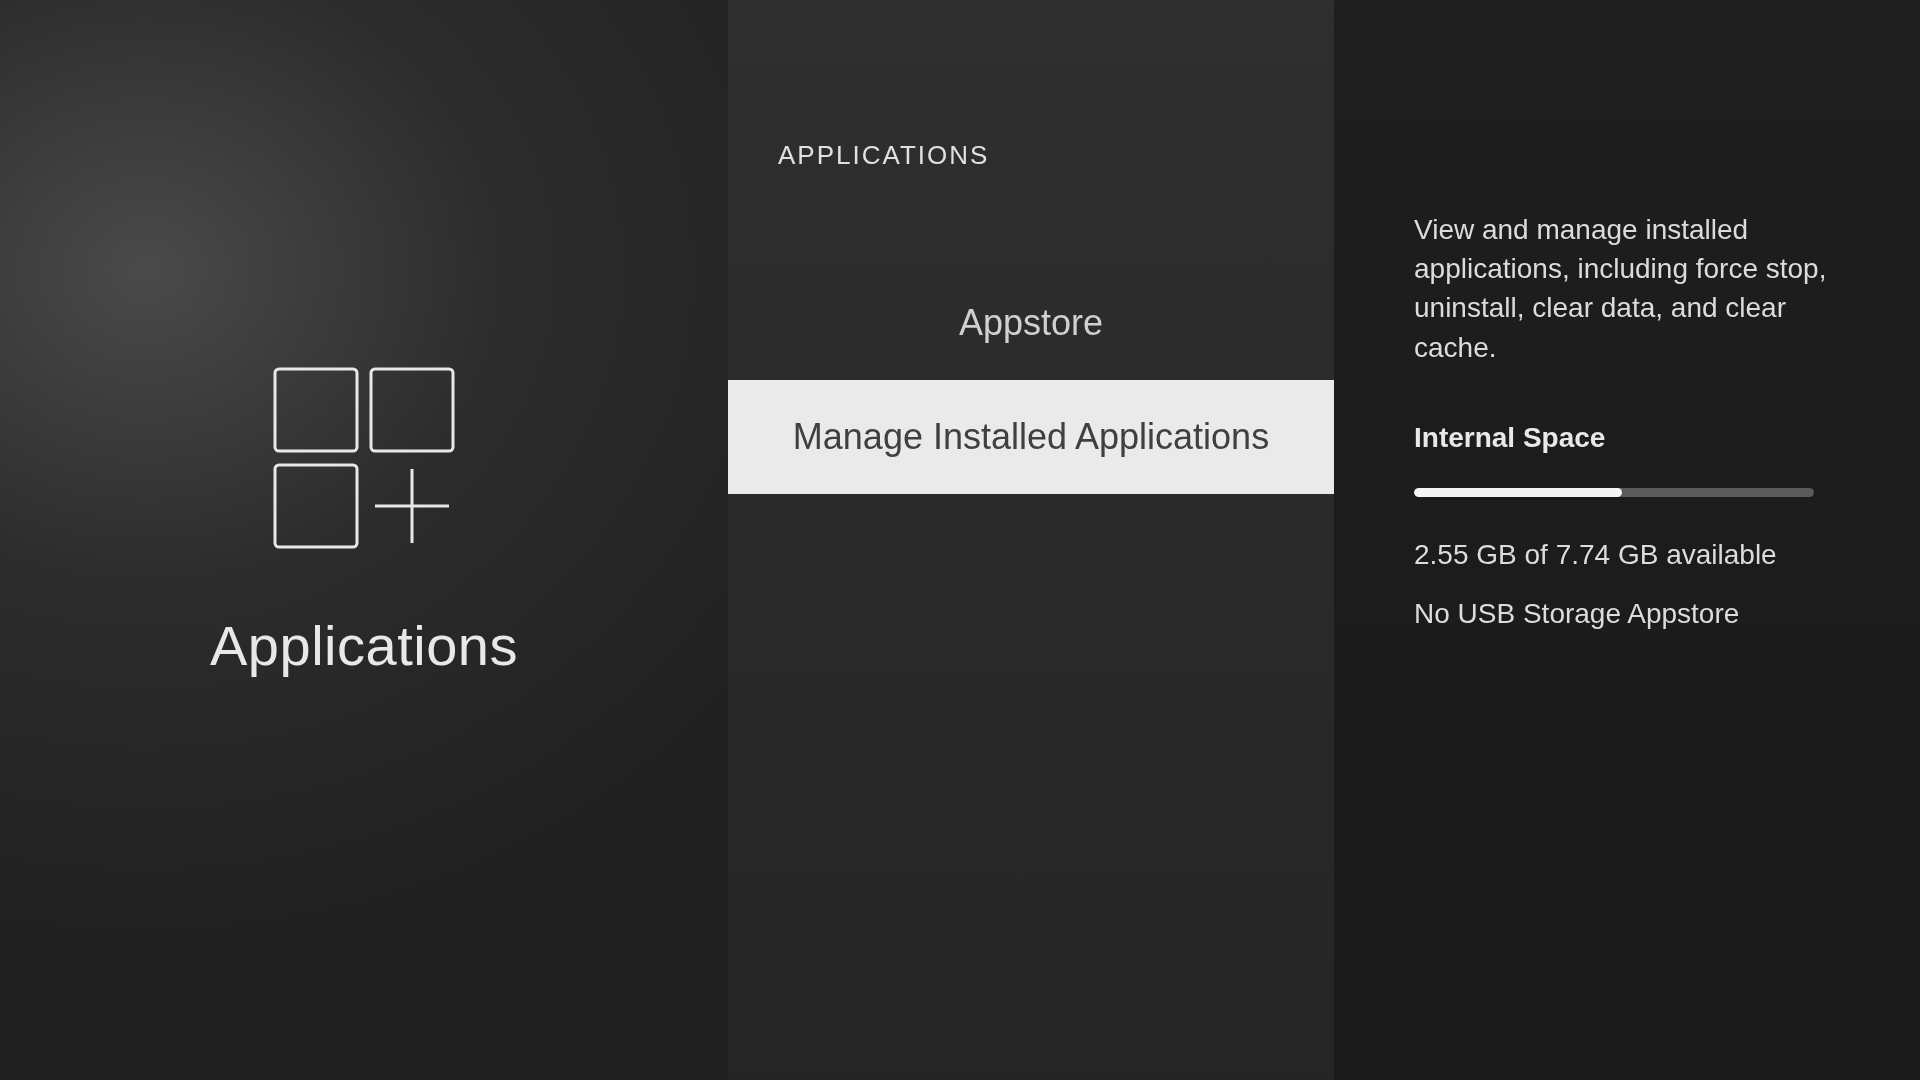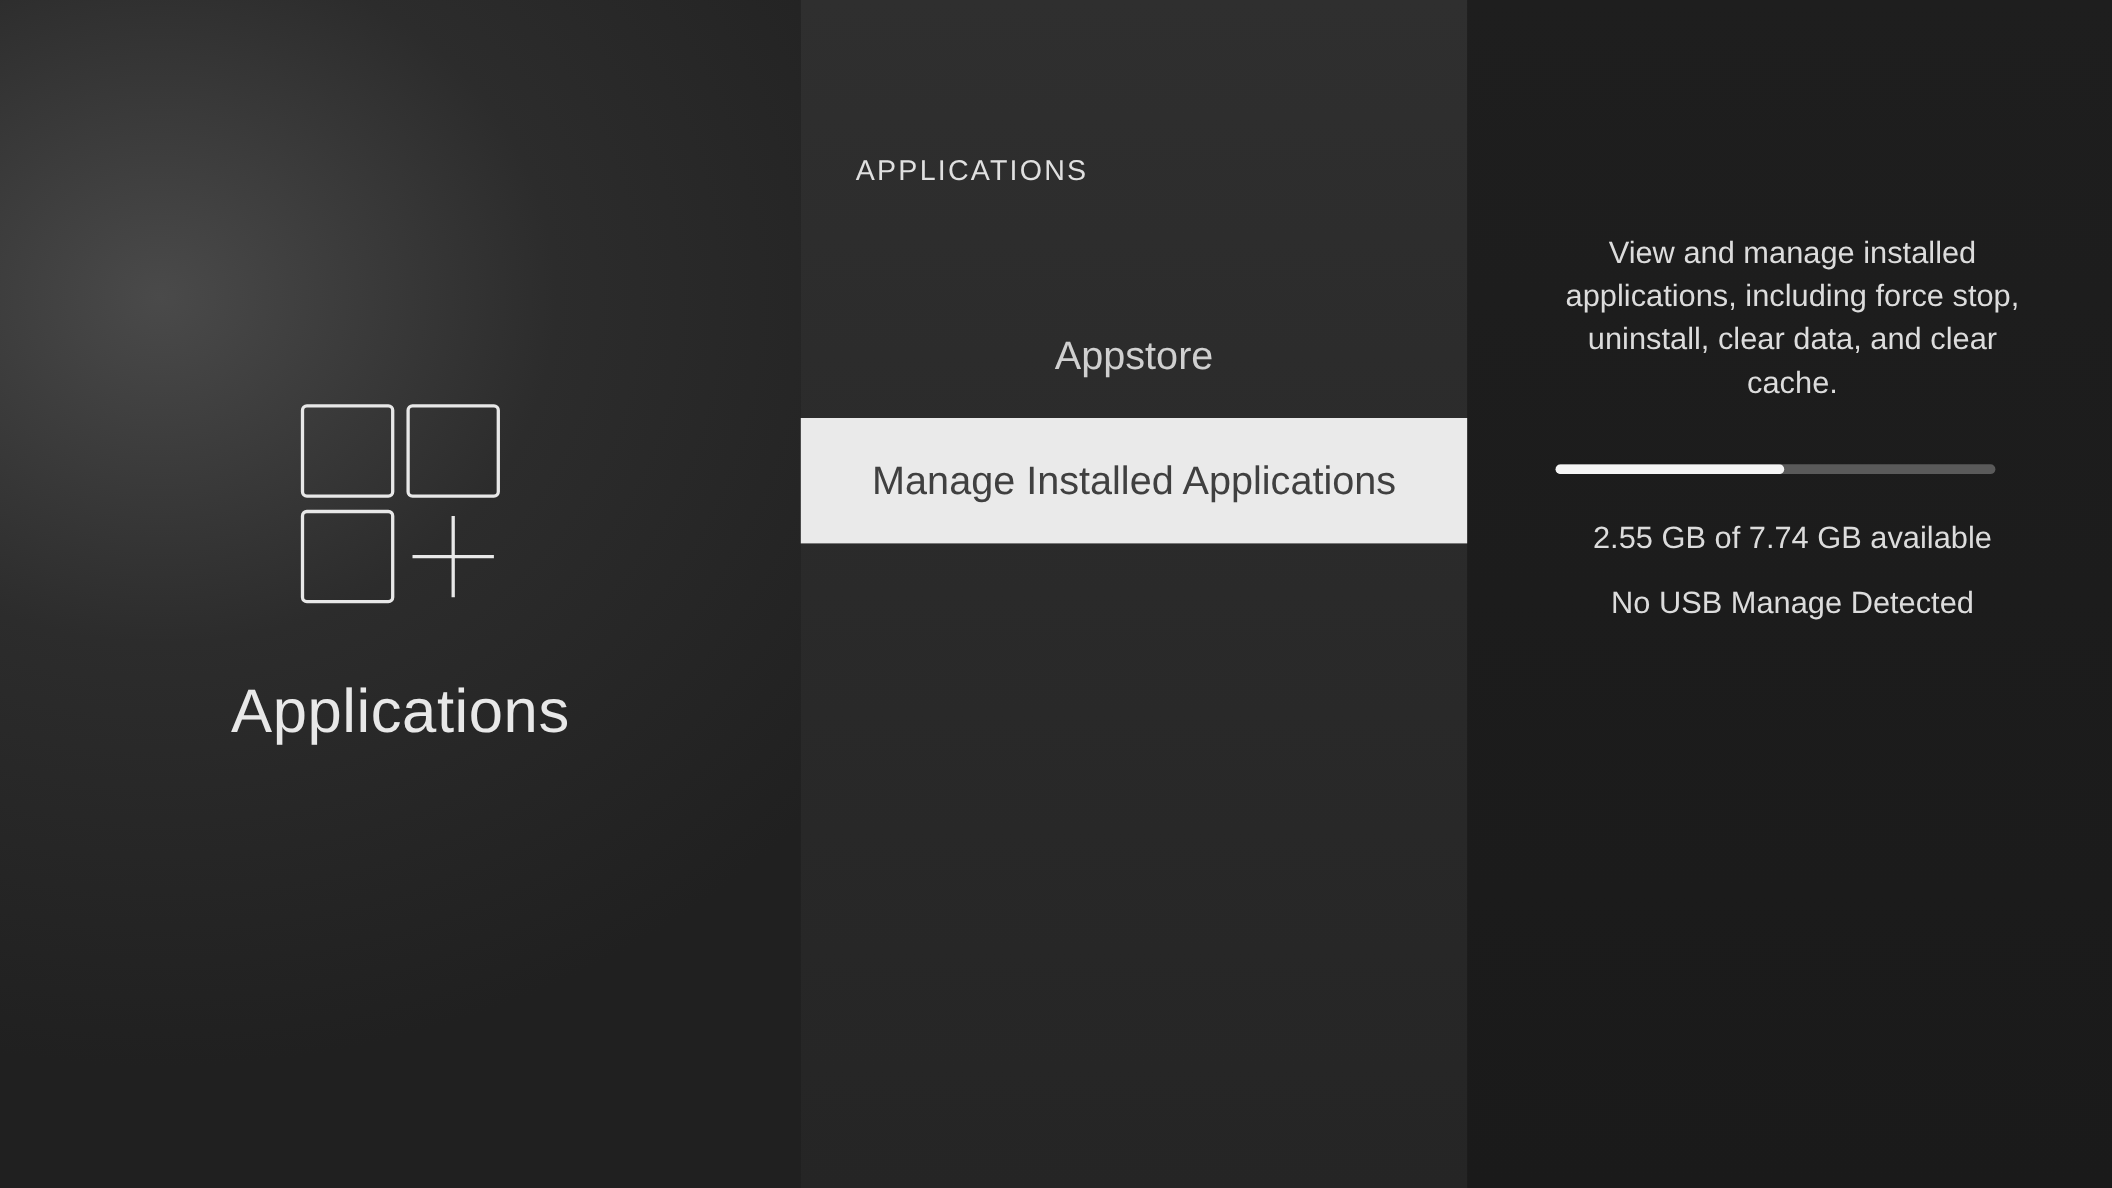"View and manage installed applications," .right-panel { text-align: center -> none }
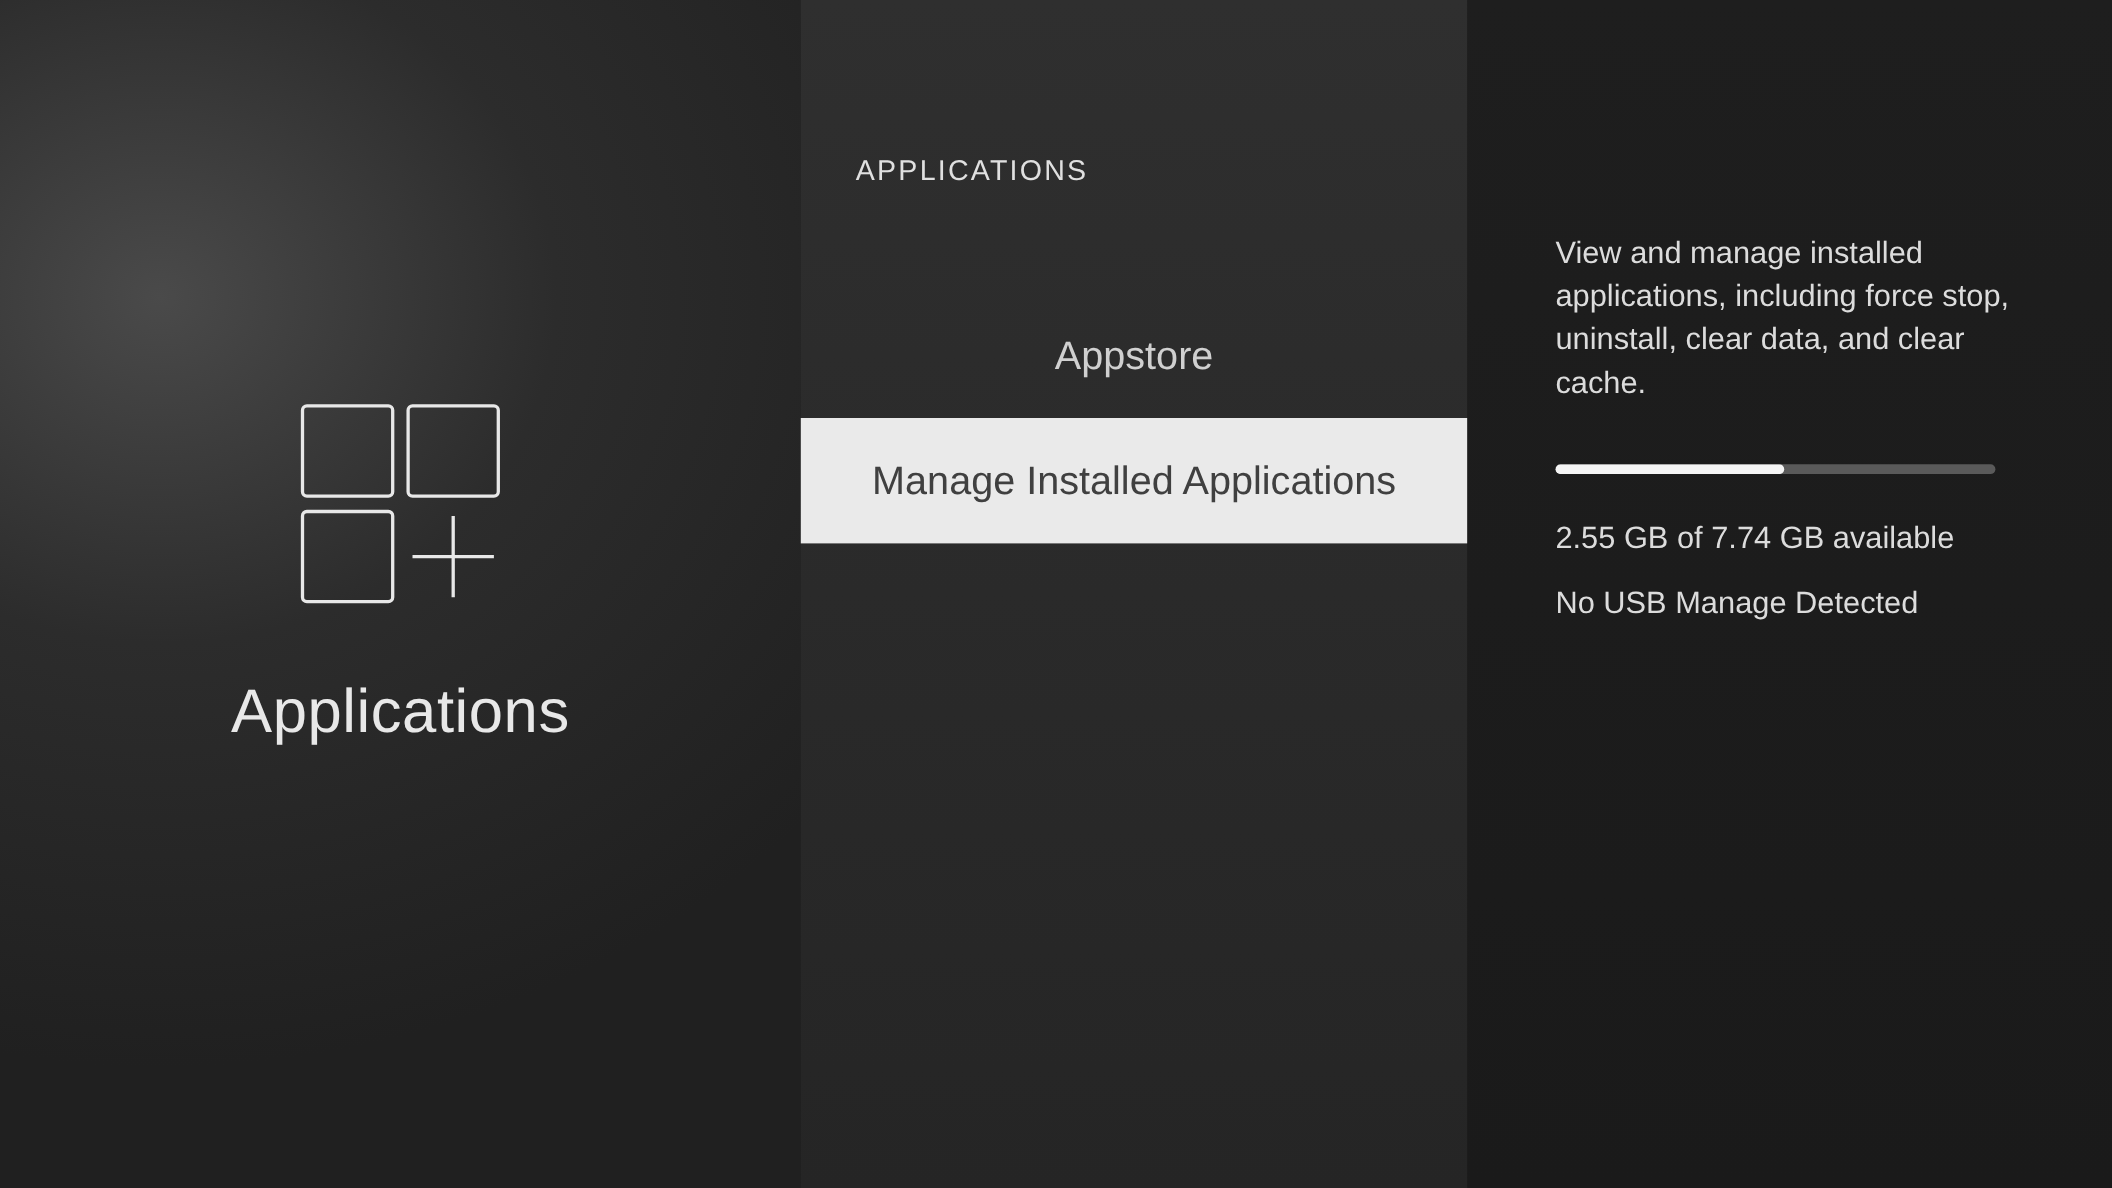"Internal Space" div.section-title { html: none -> <div>Internal Space</div> }
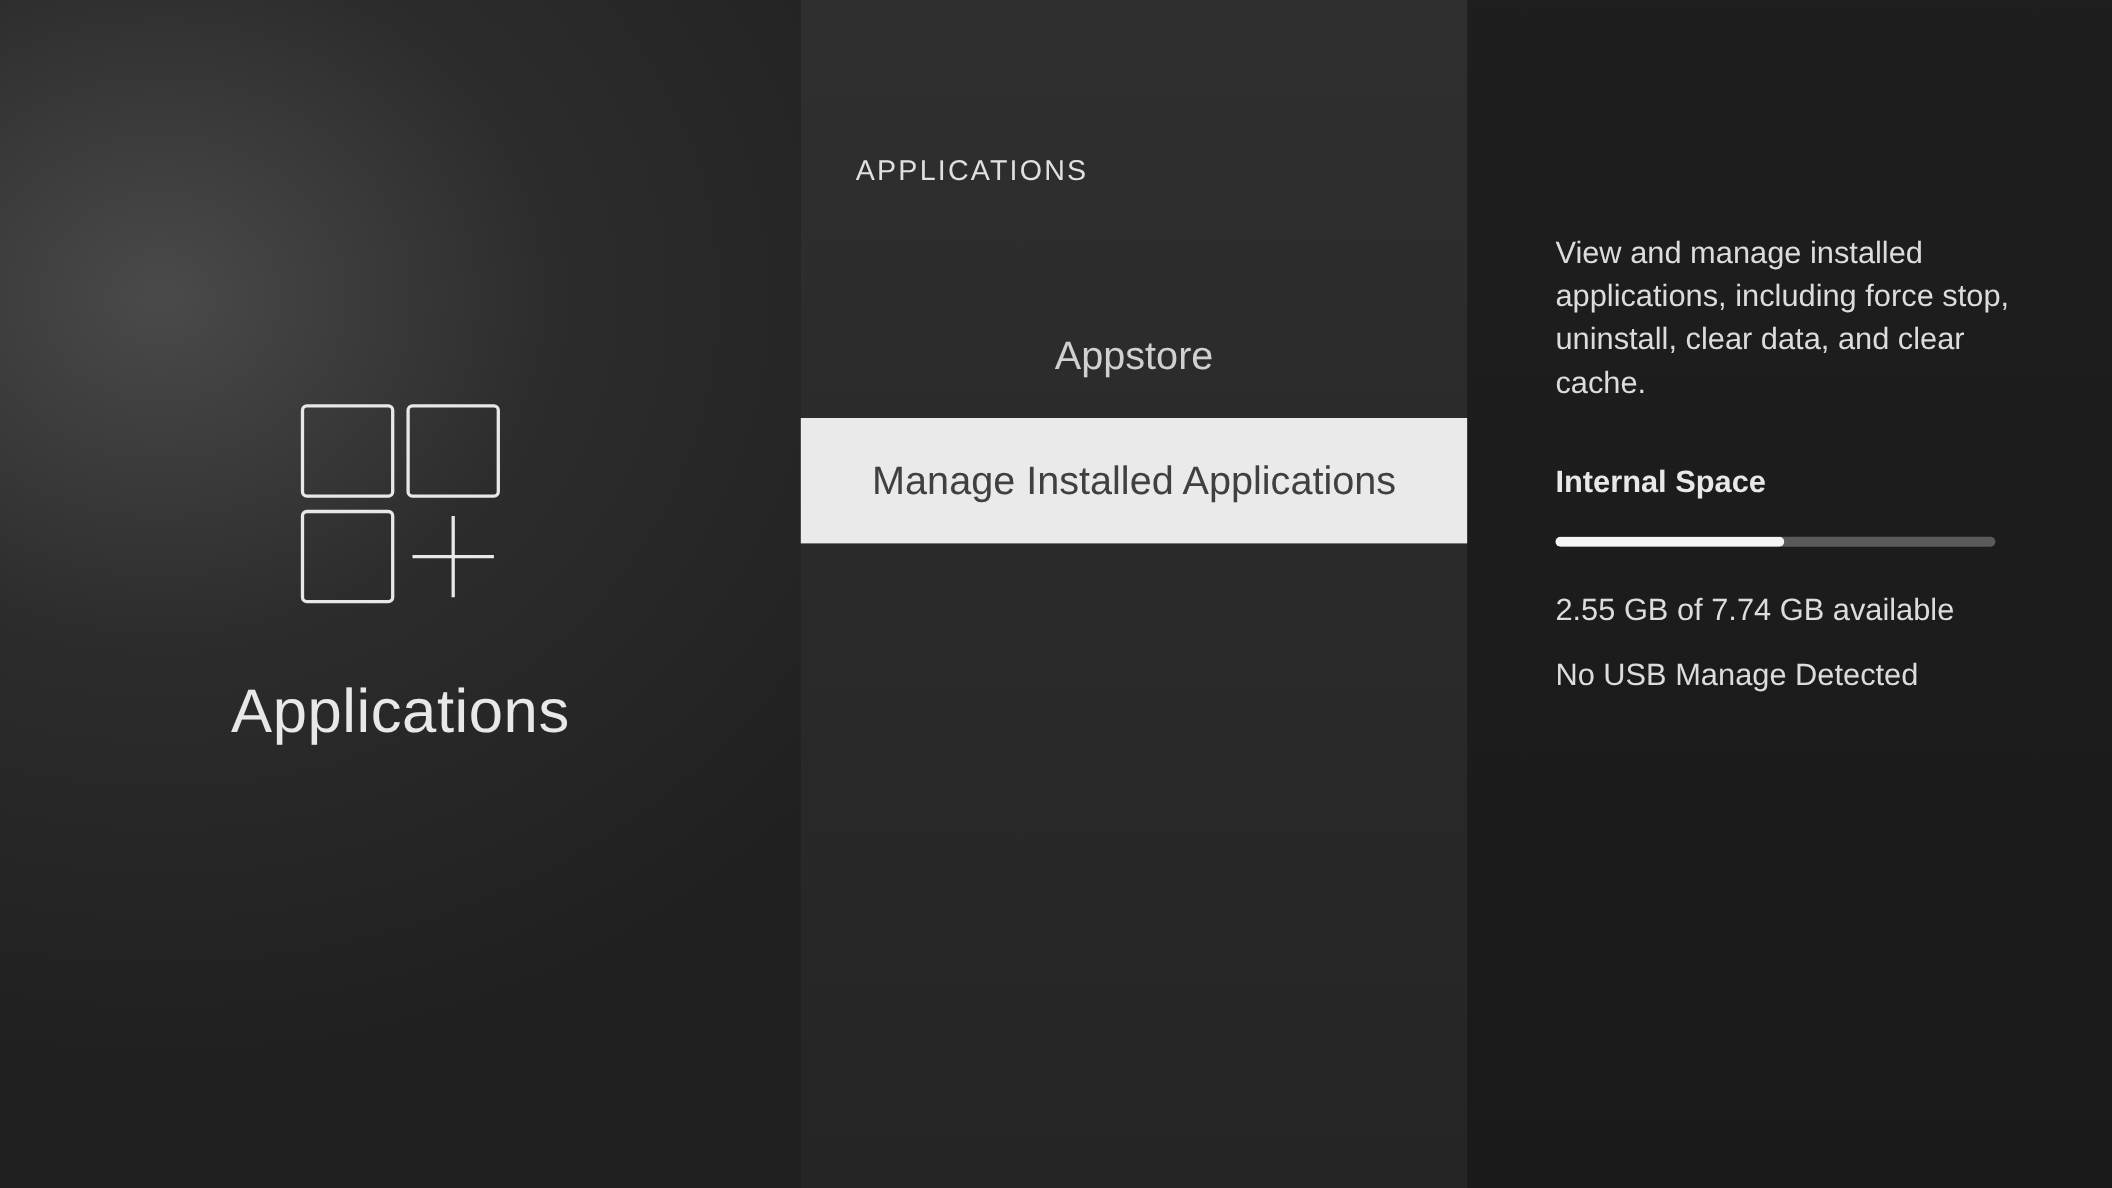"No USB Manage Detected" div.external-text { text: Manage Detected -> Storage Appstore }
